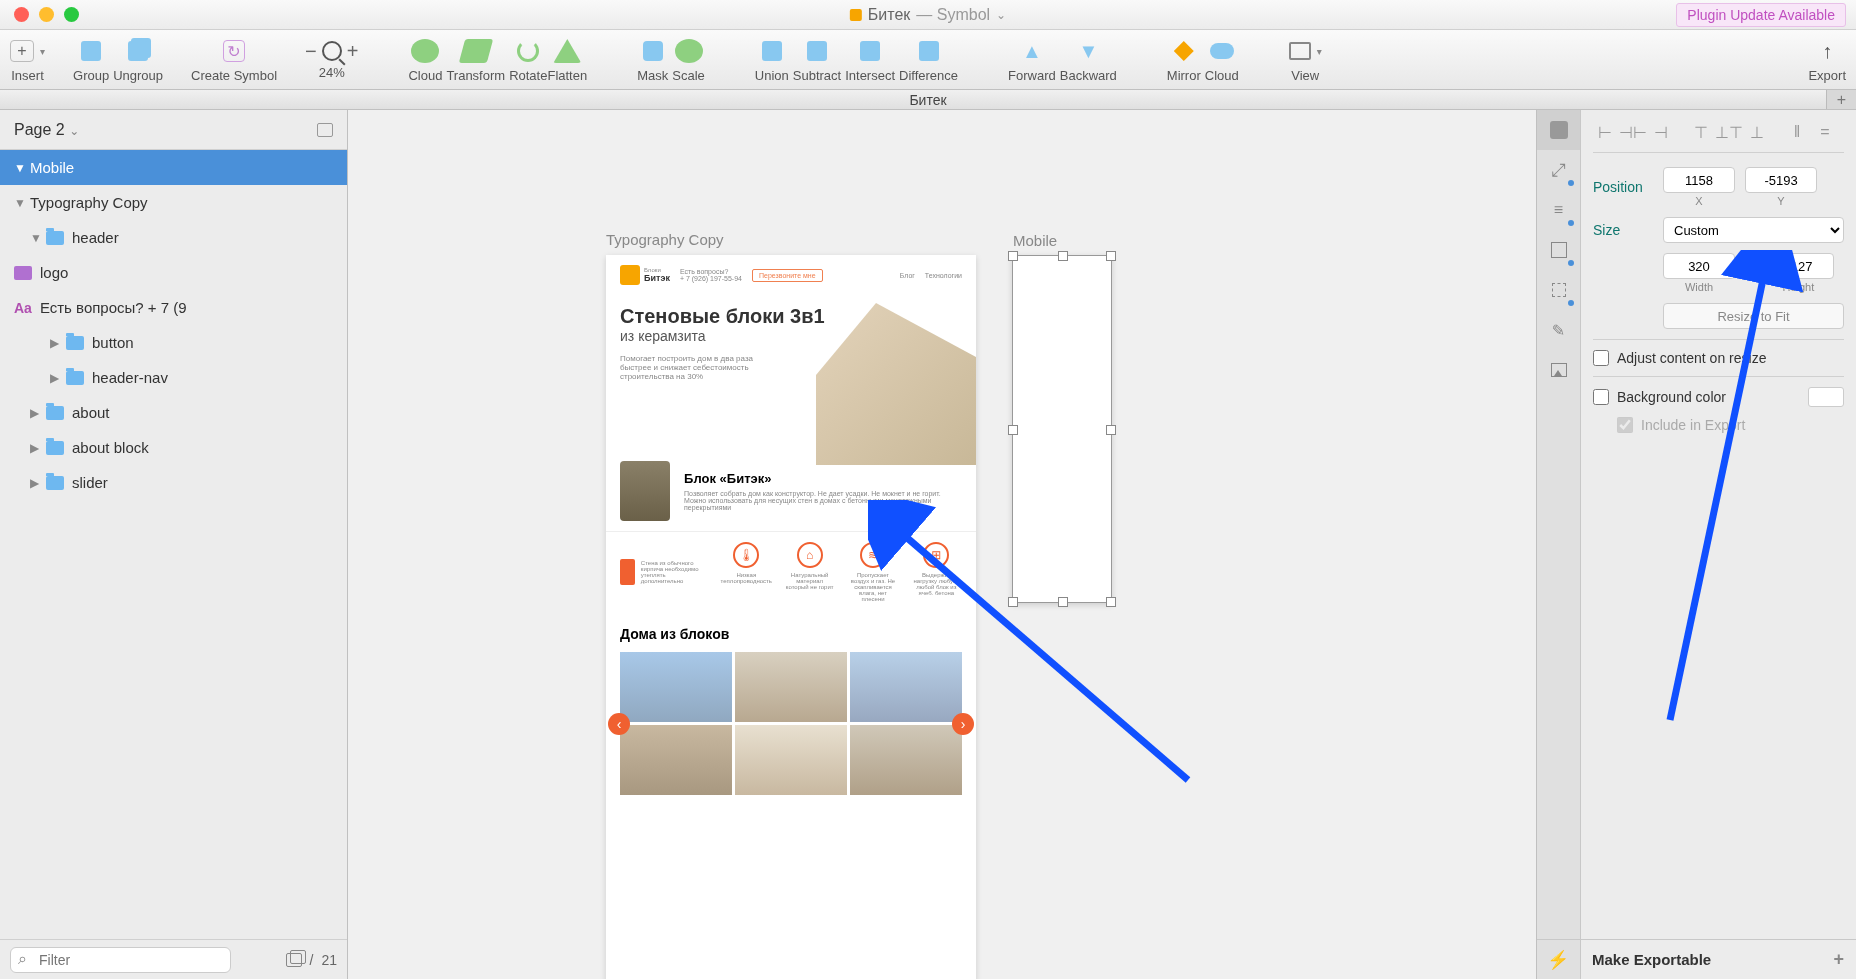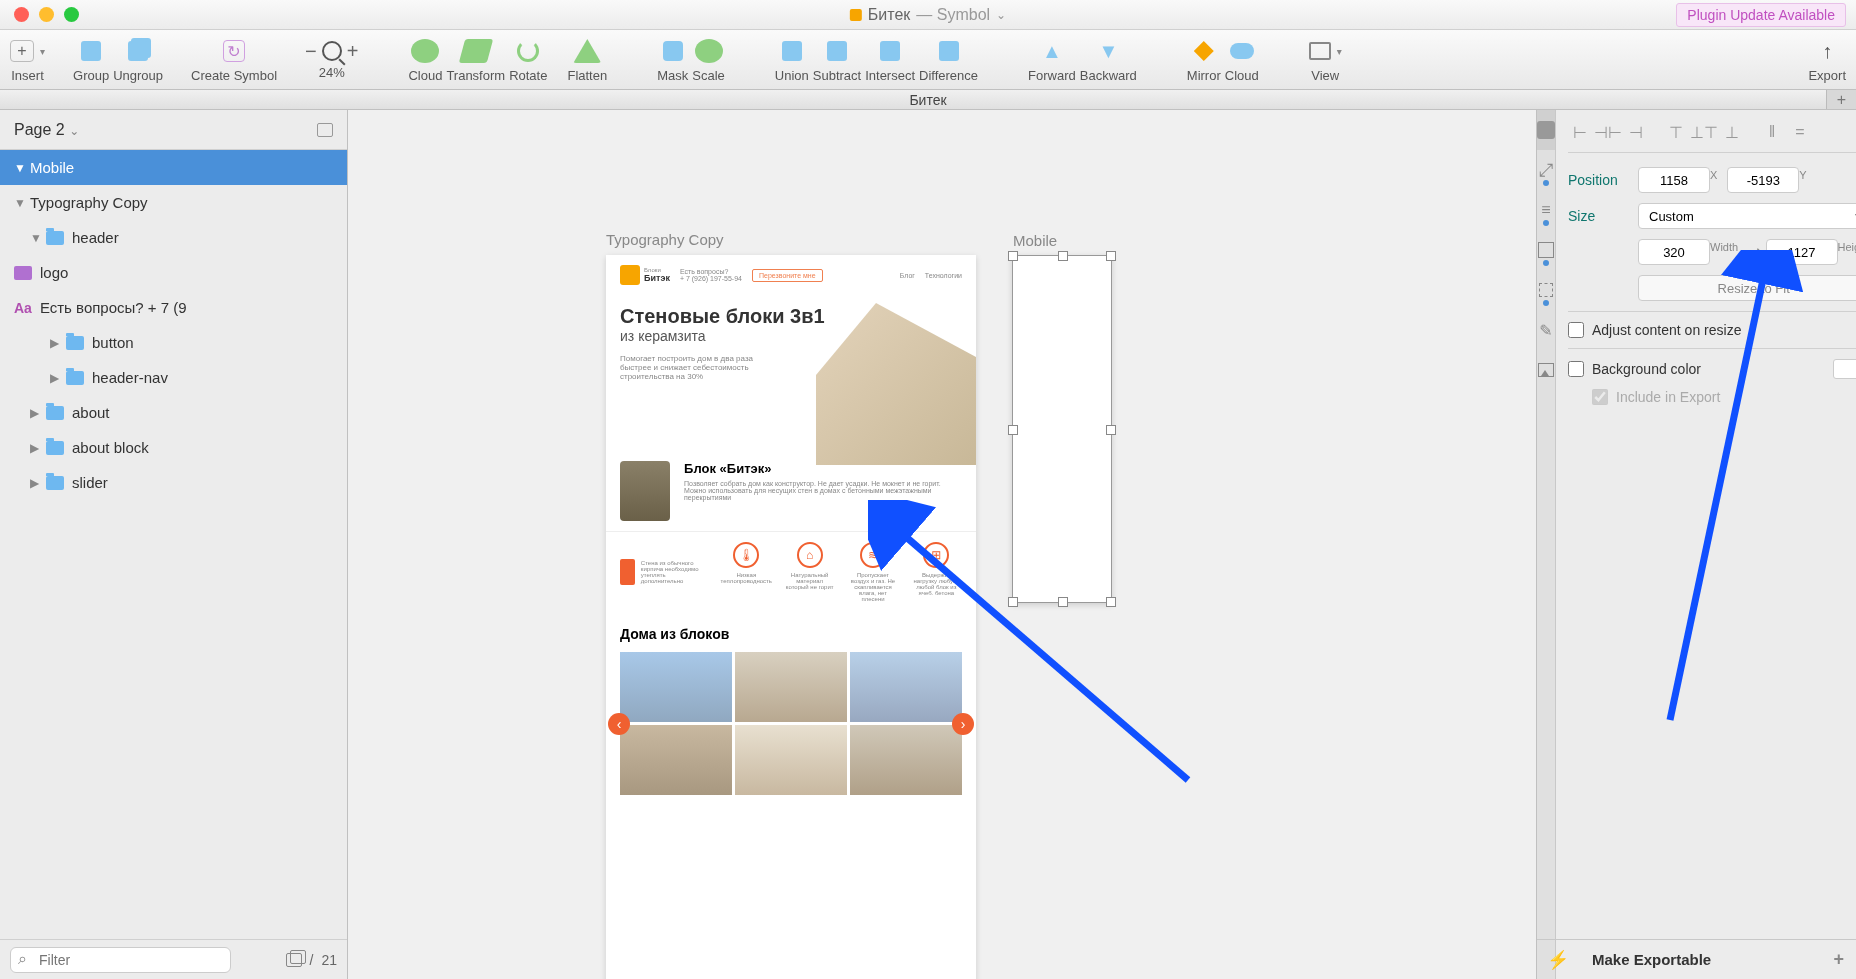"Rotate" div.tool-group { margin-right: 20px -> 0 }
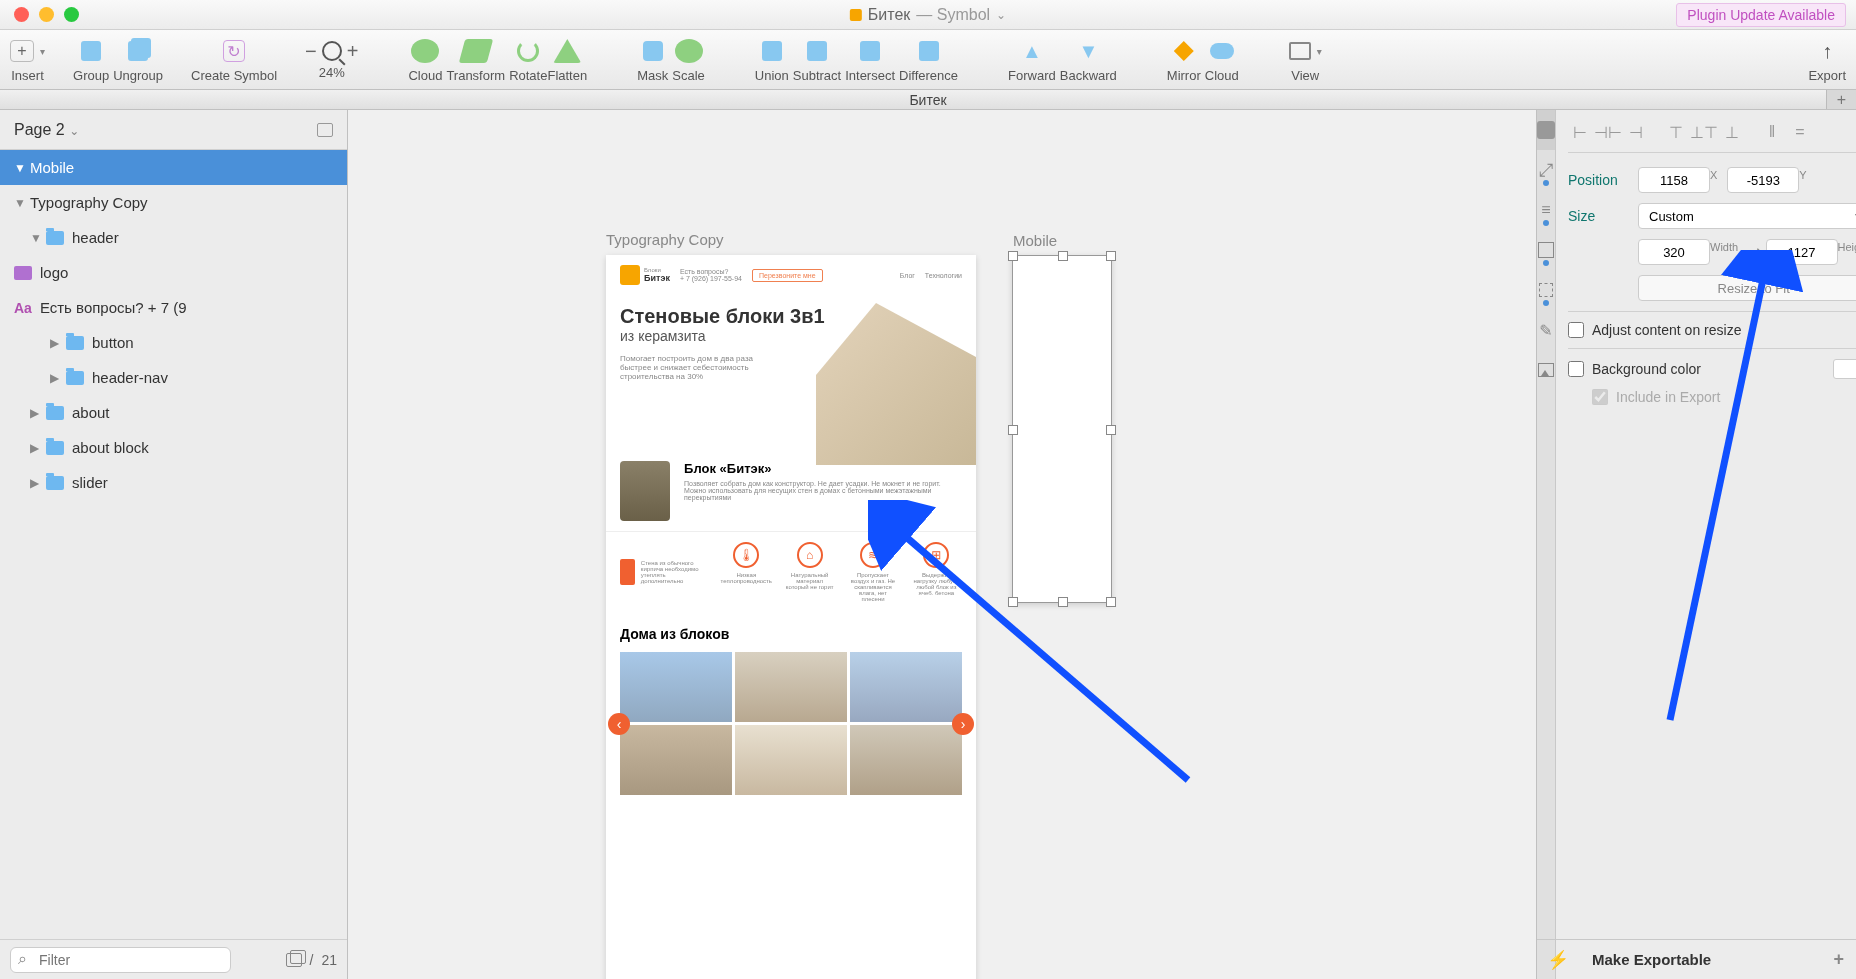"1158" .insp-field-group { flex-direction: none -> column }
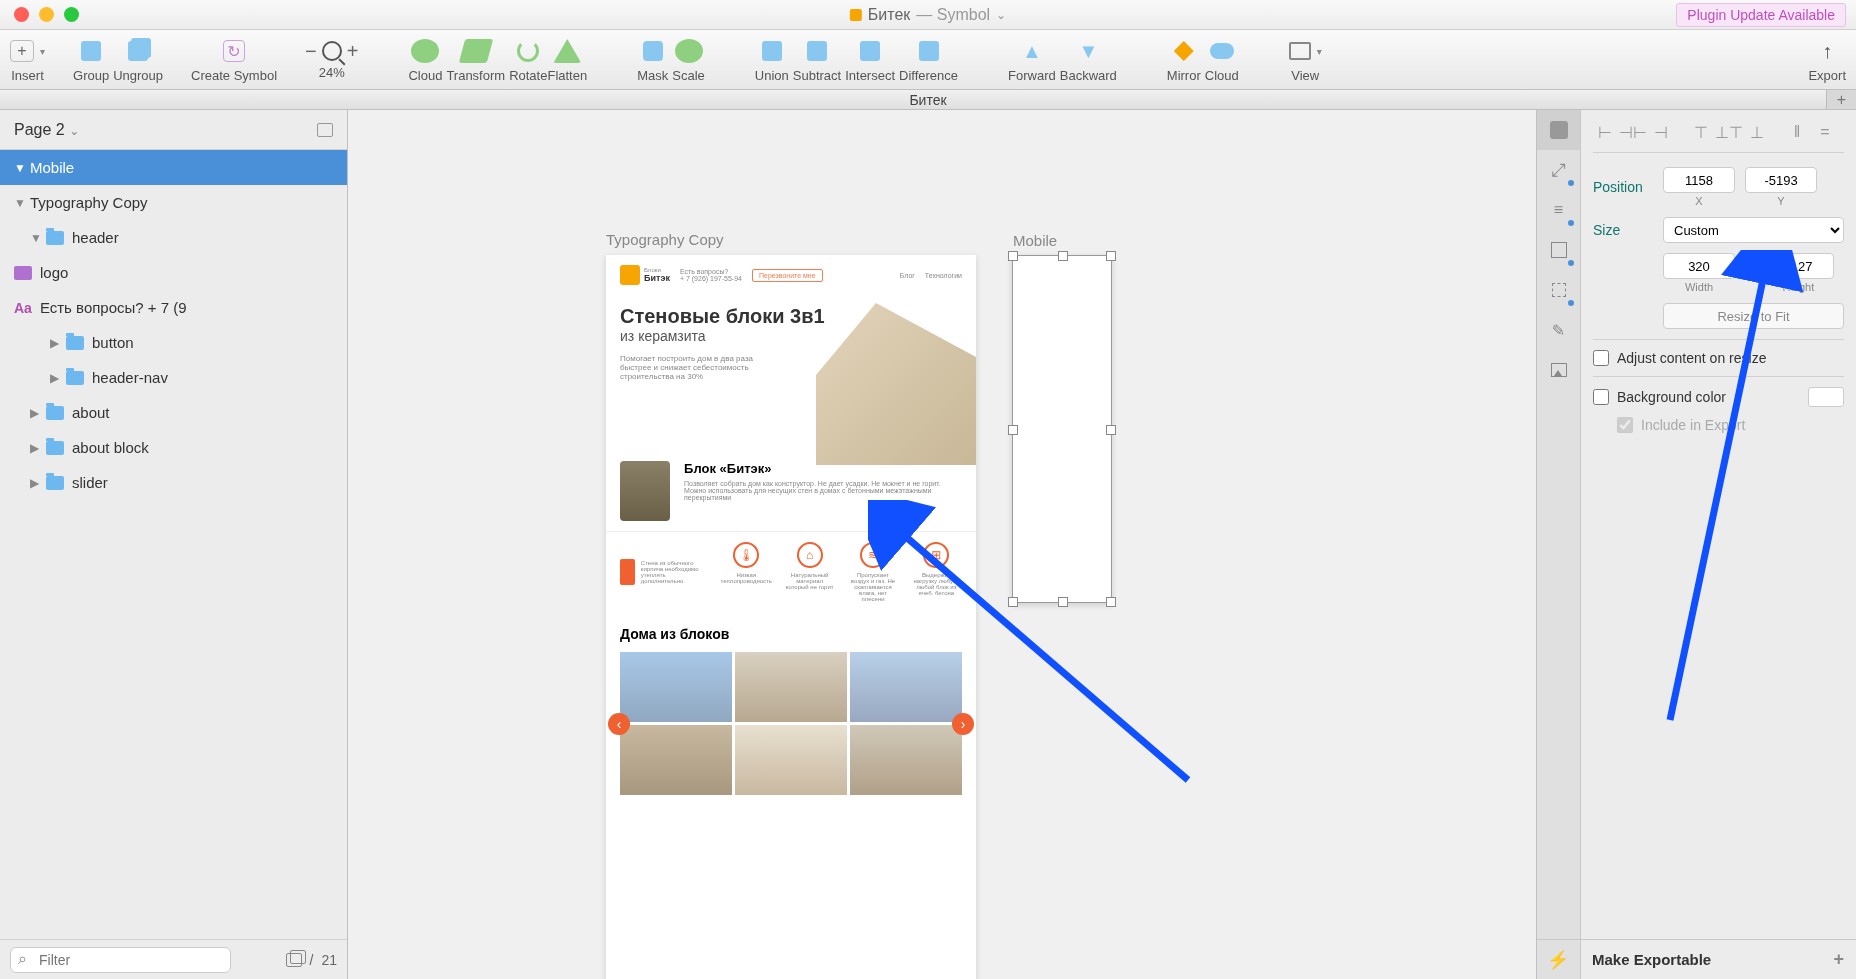"Блок «Битэк»" .typo-block-section { align-items: none -> center }
